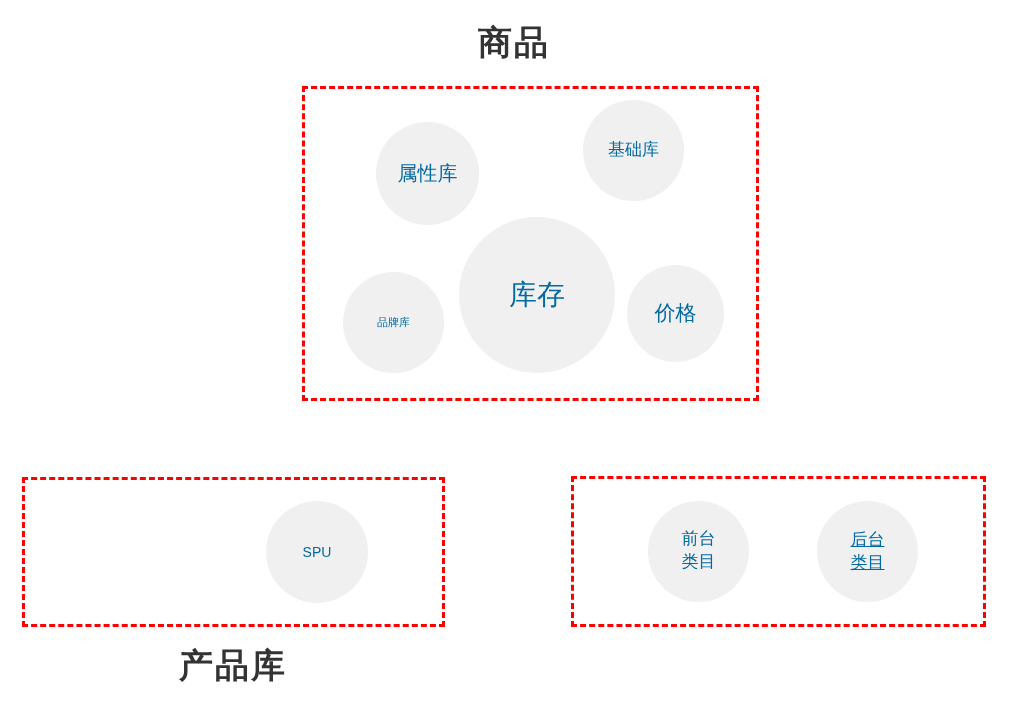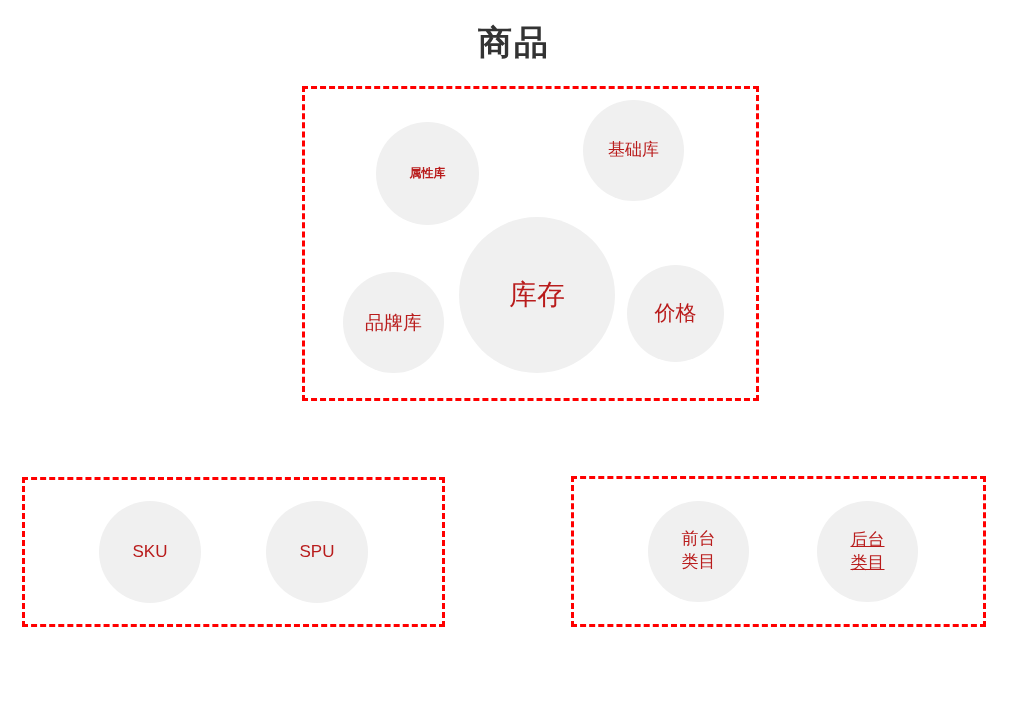"基础库" .bubble { color: #b91c1c -> #0369a1 }
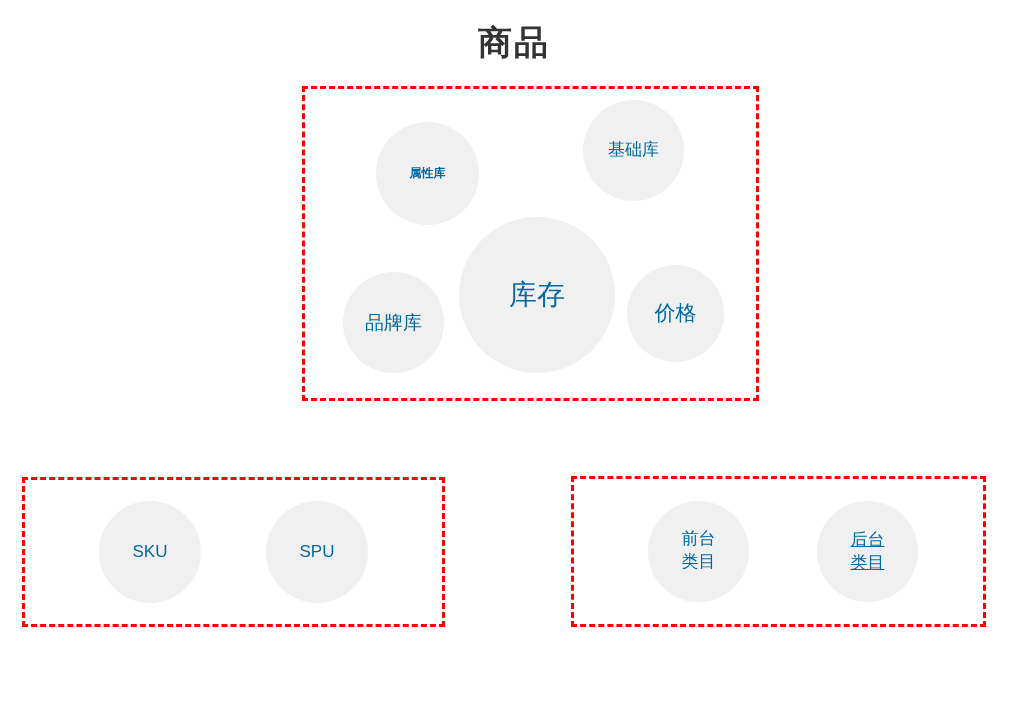"属性库" #bubble-shuxingku { font-size: 12px -> 20px; font-weight: bold -> none }
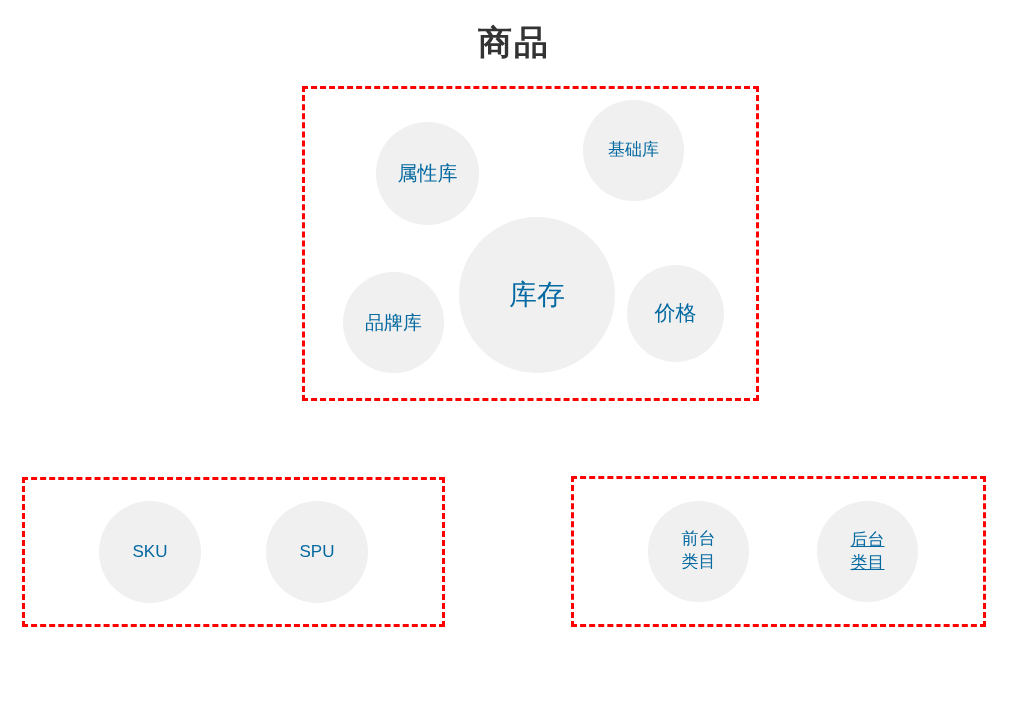"品牌库" #bubble-pinpaiku { font-size: 19px -> 11px }
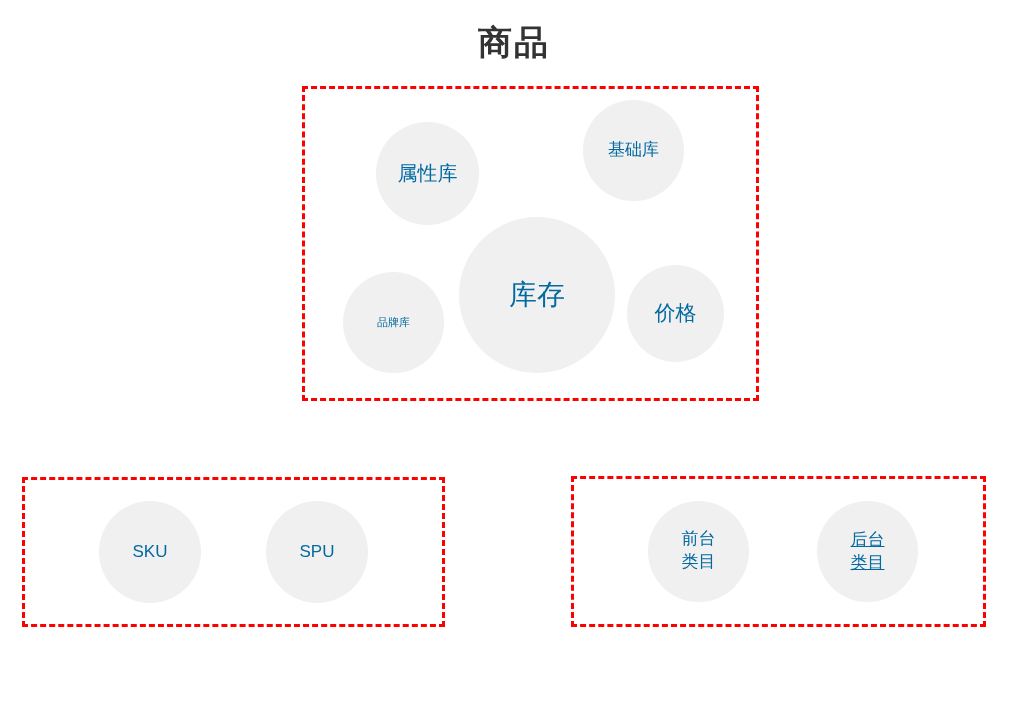"SKU" div.bubble { html: <div> <span>SKU</span> </div> -> none }
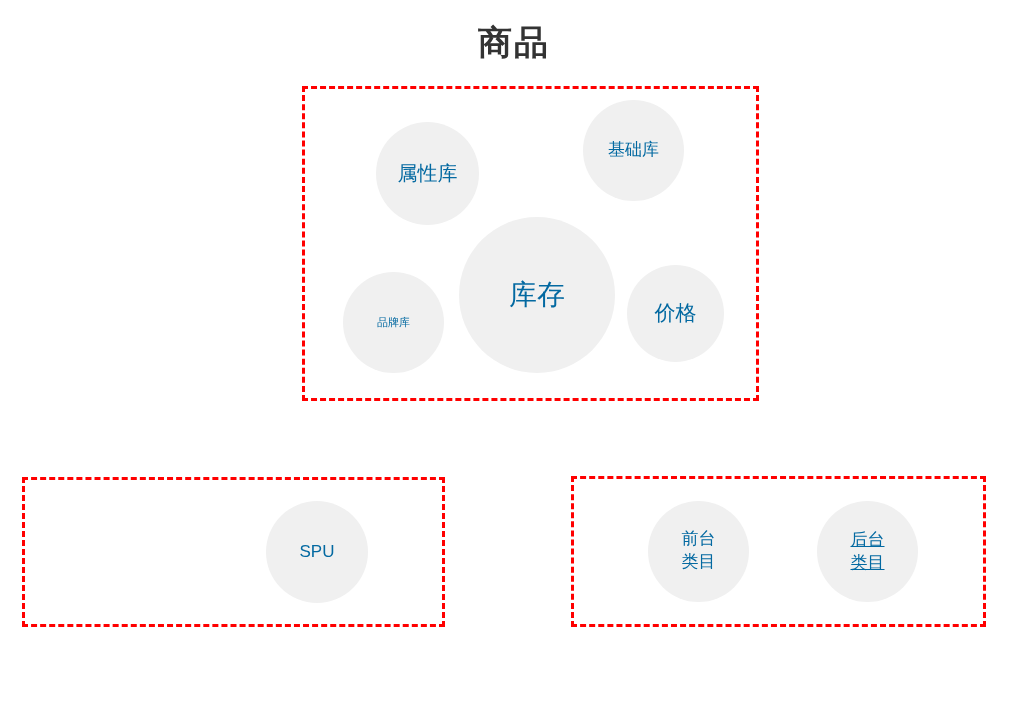"SPU" #bubble-spu { font-size: 17px -> 14px }
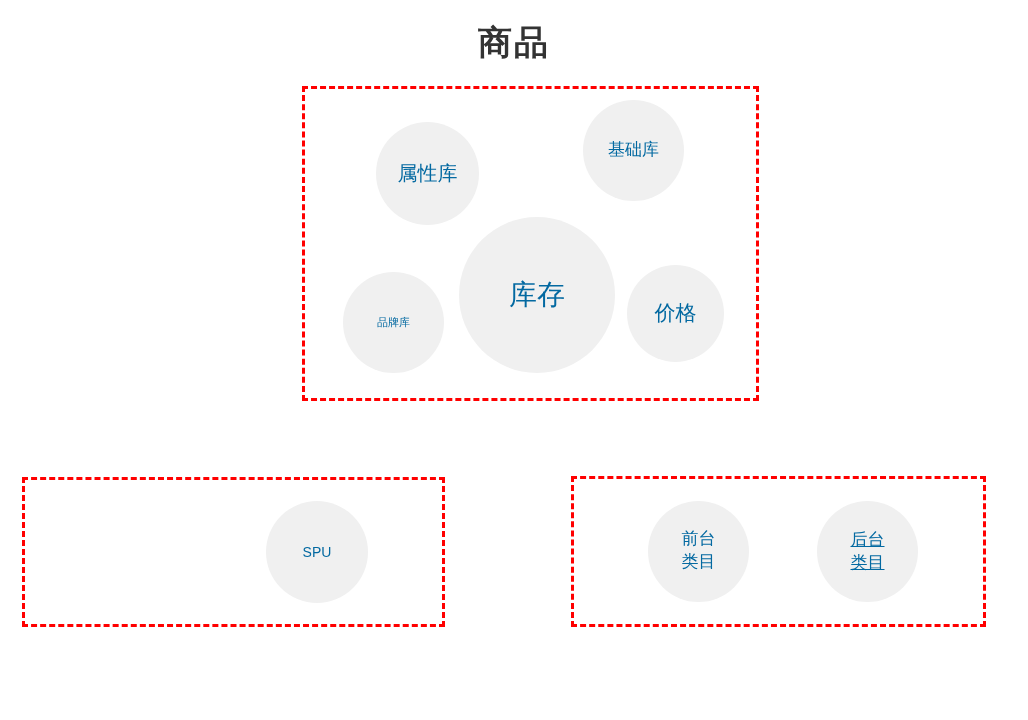"产品库" div.group-title { html: none -> <div>产品库</div> }
